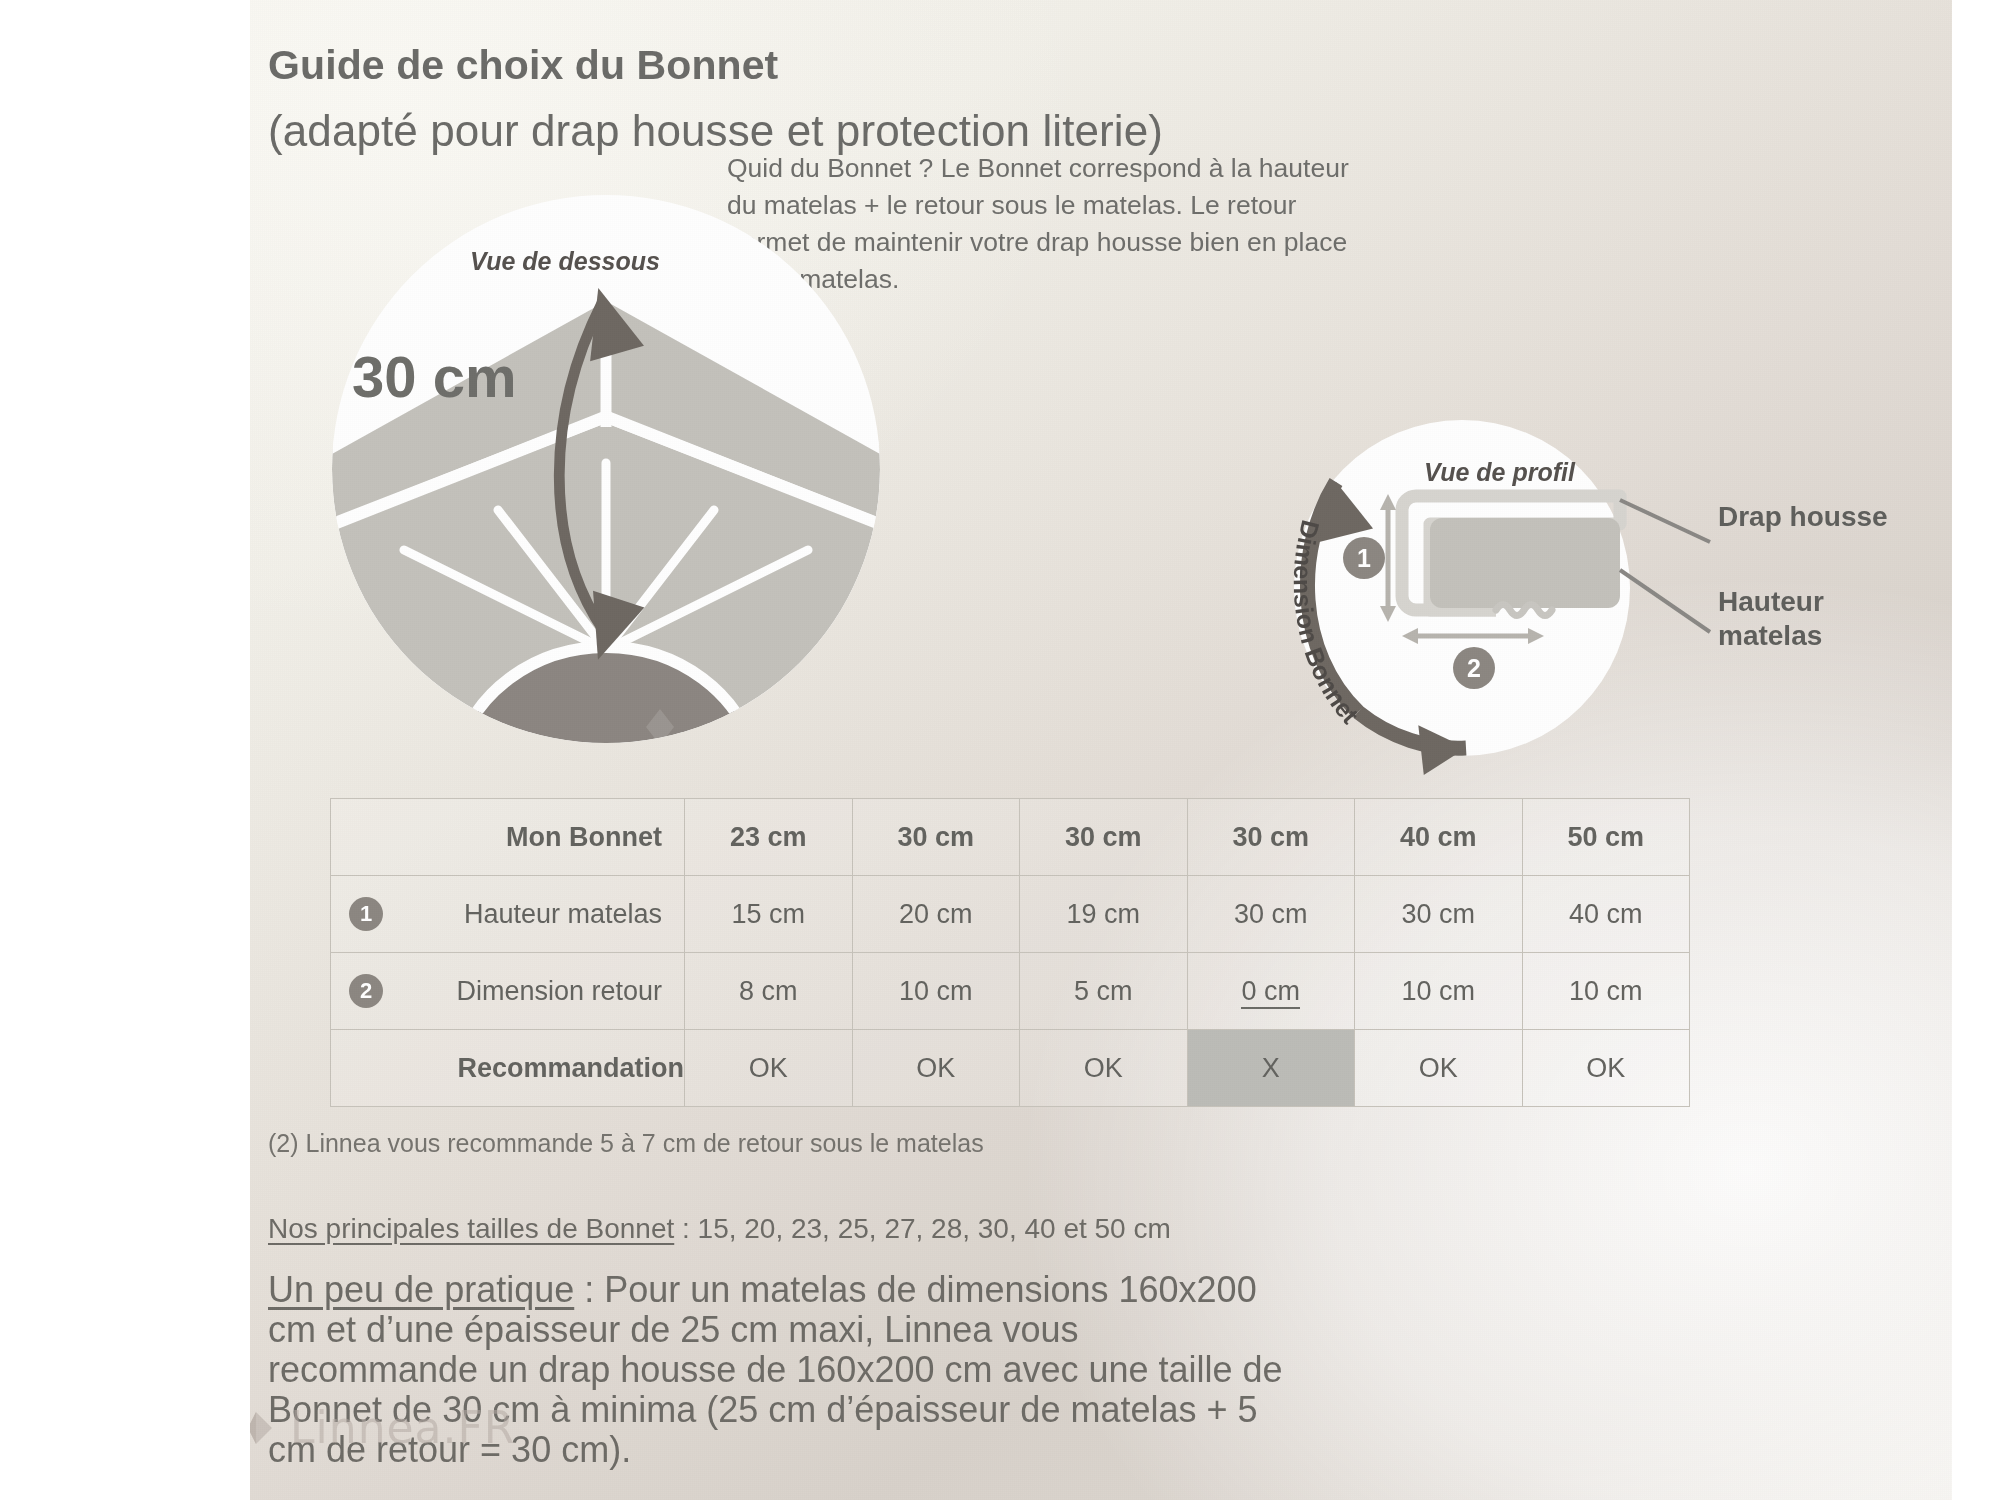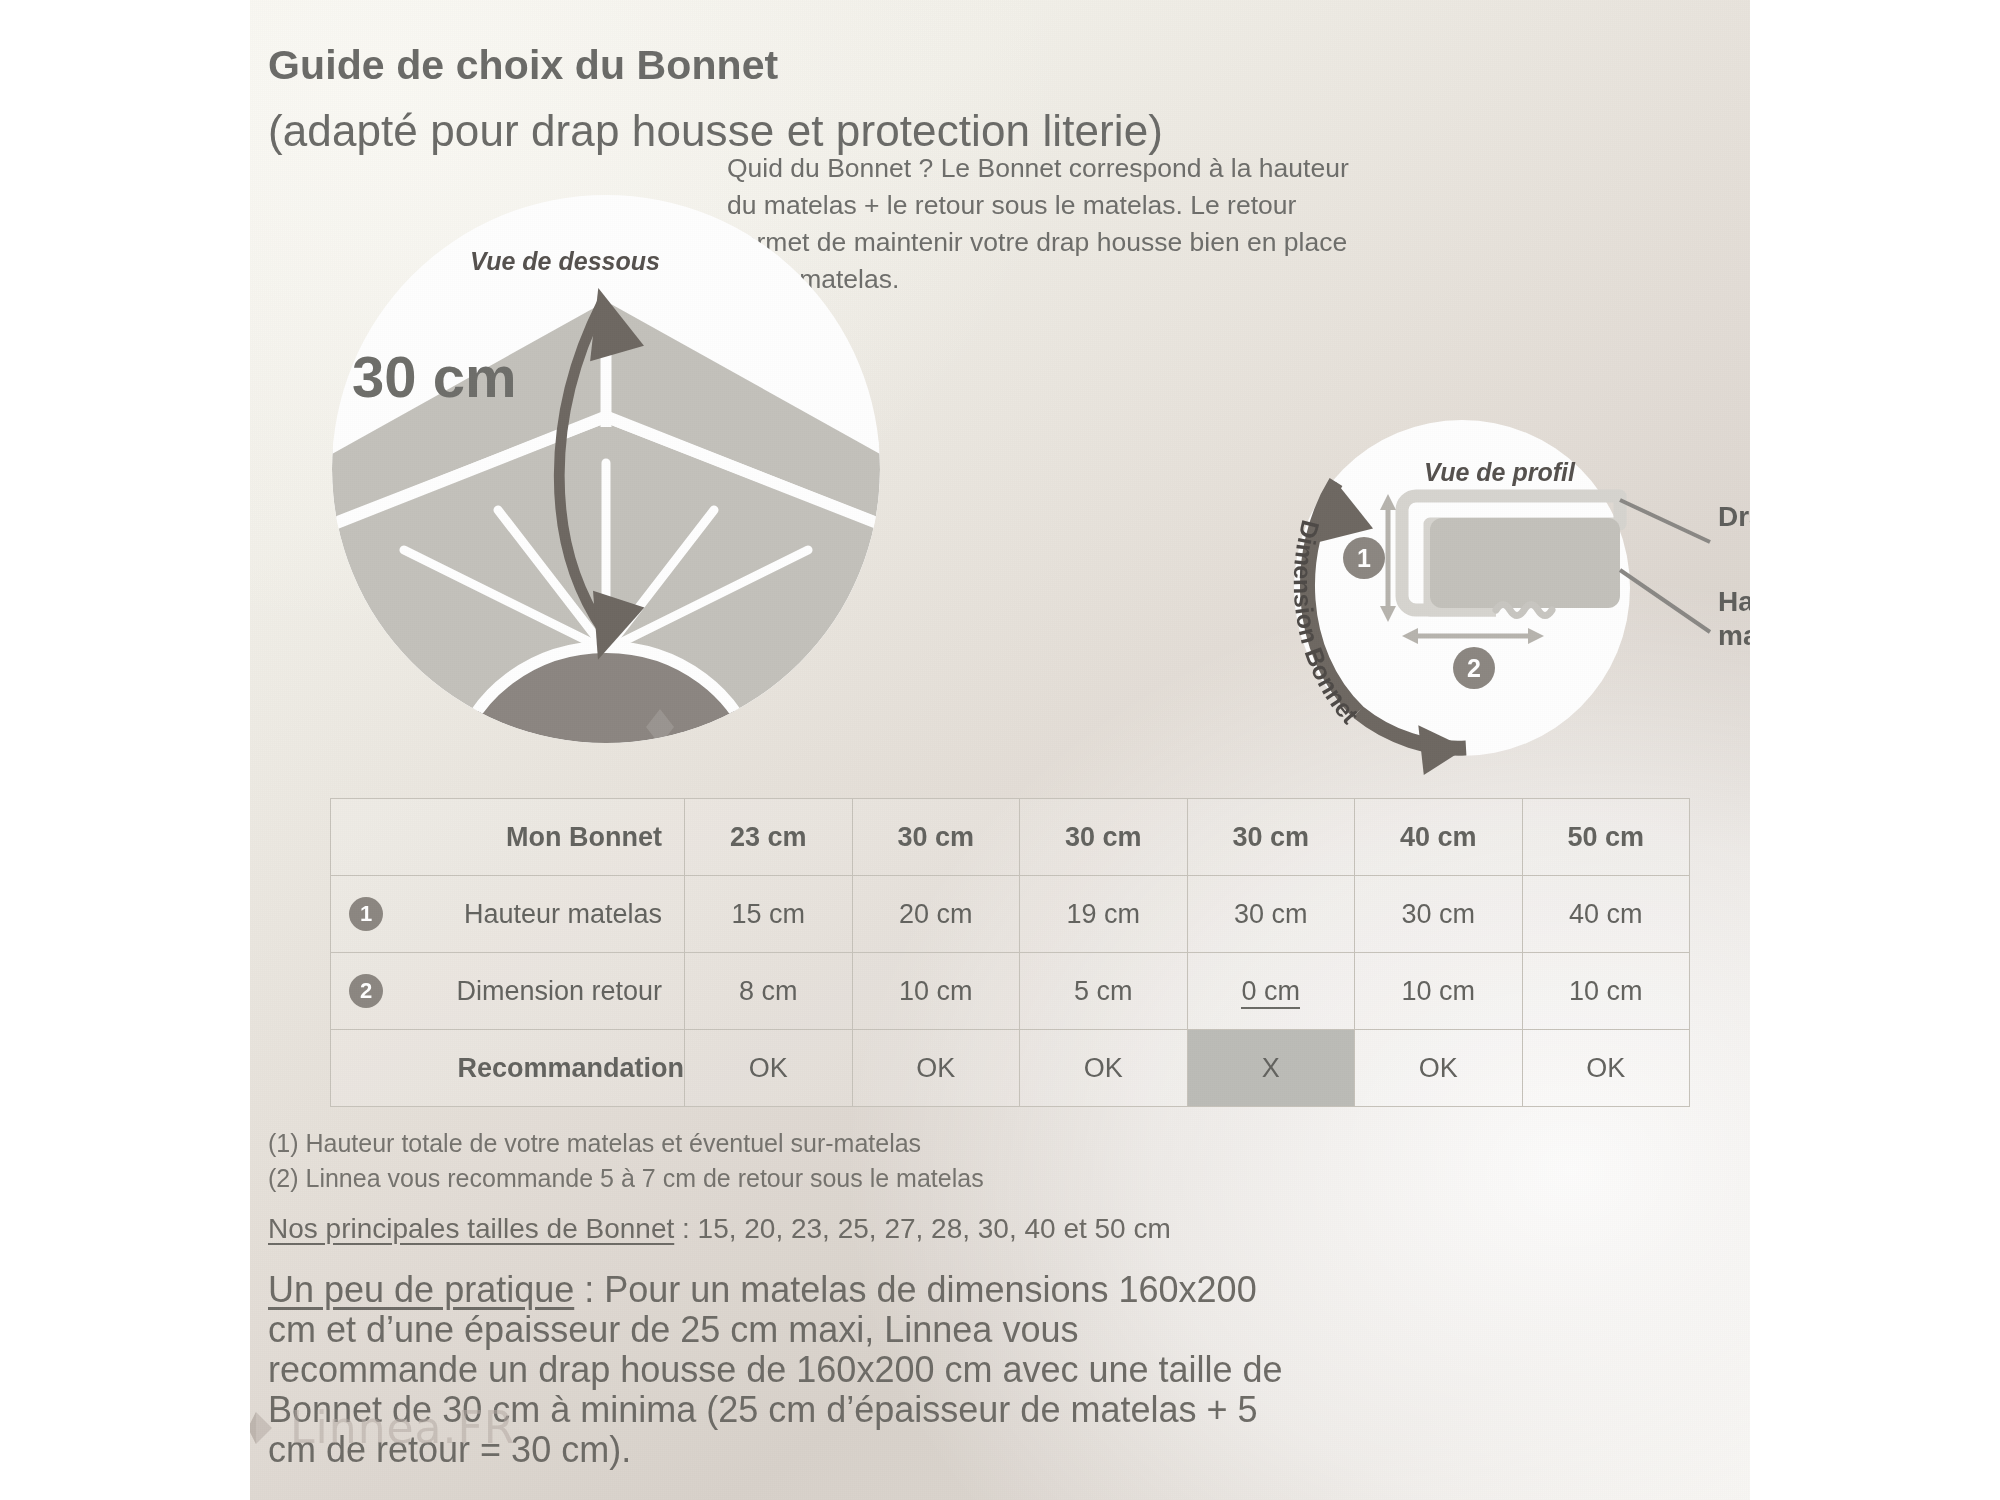"Guide de choix du Bonnet" #canvas { width: 1500px -> 1702px }
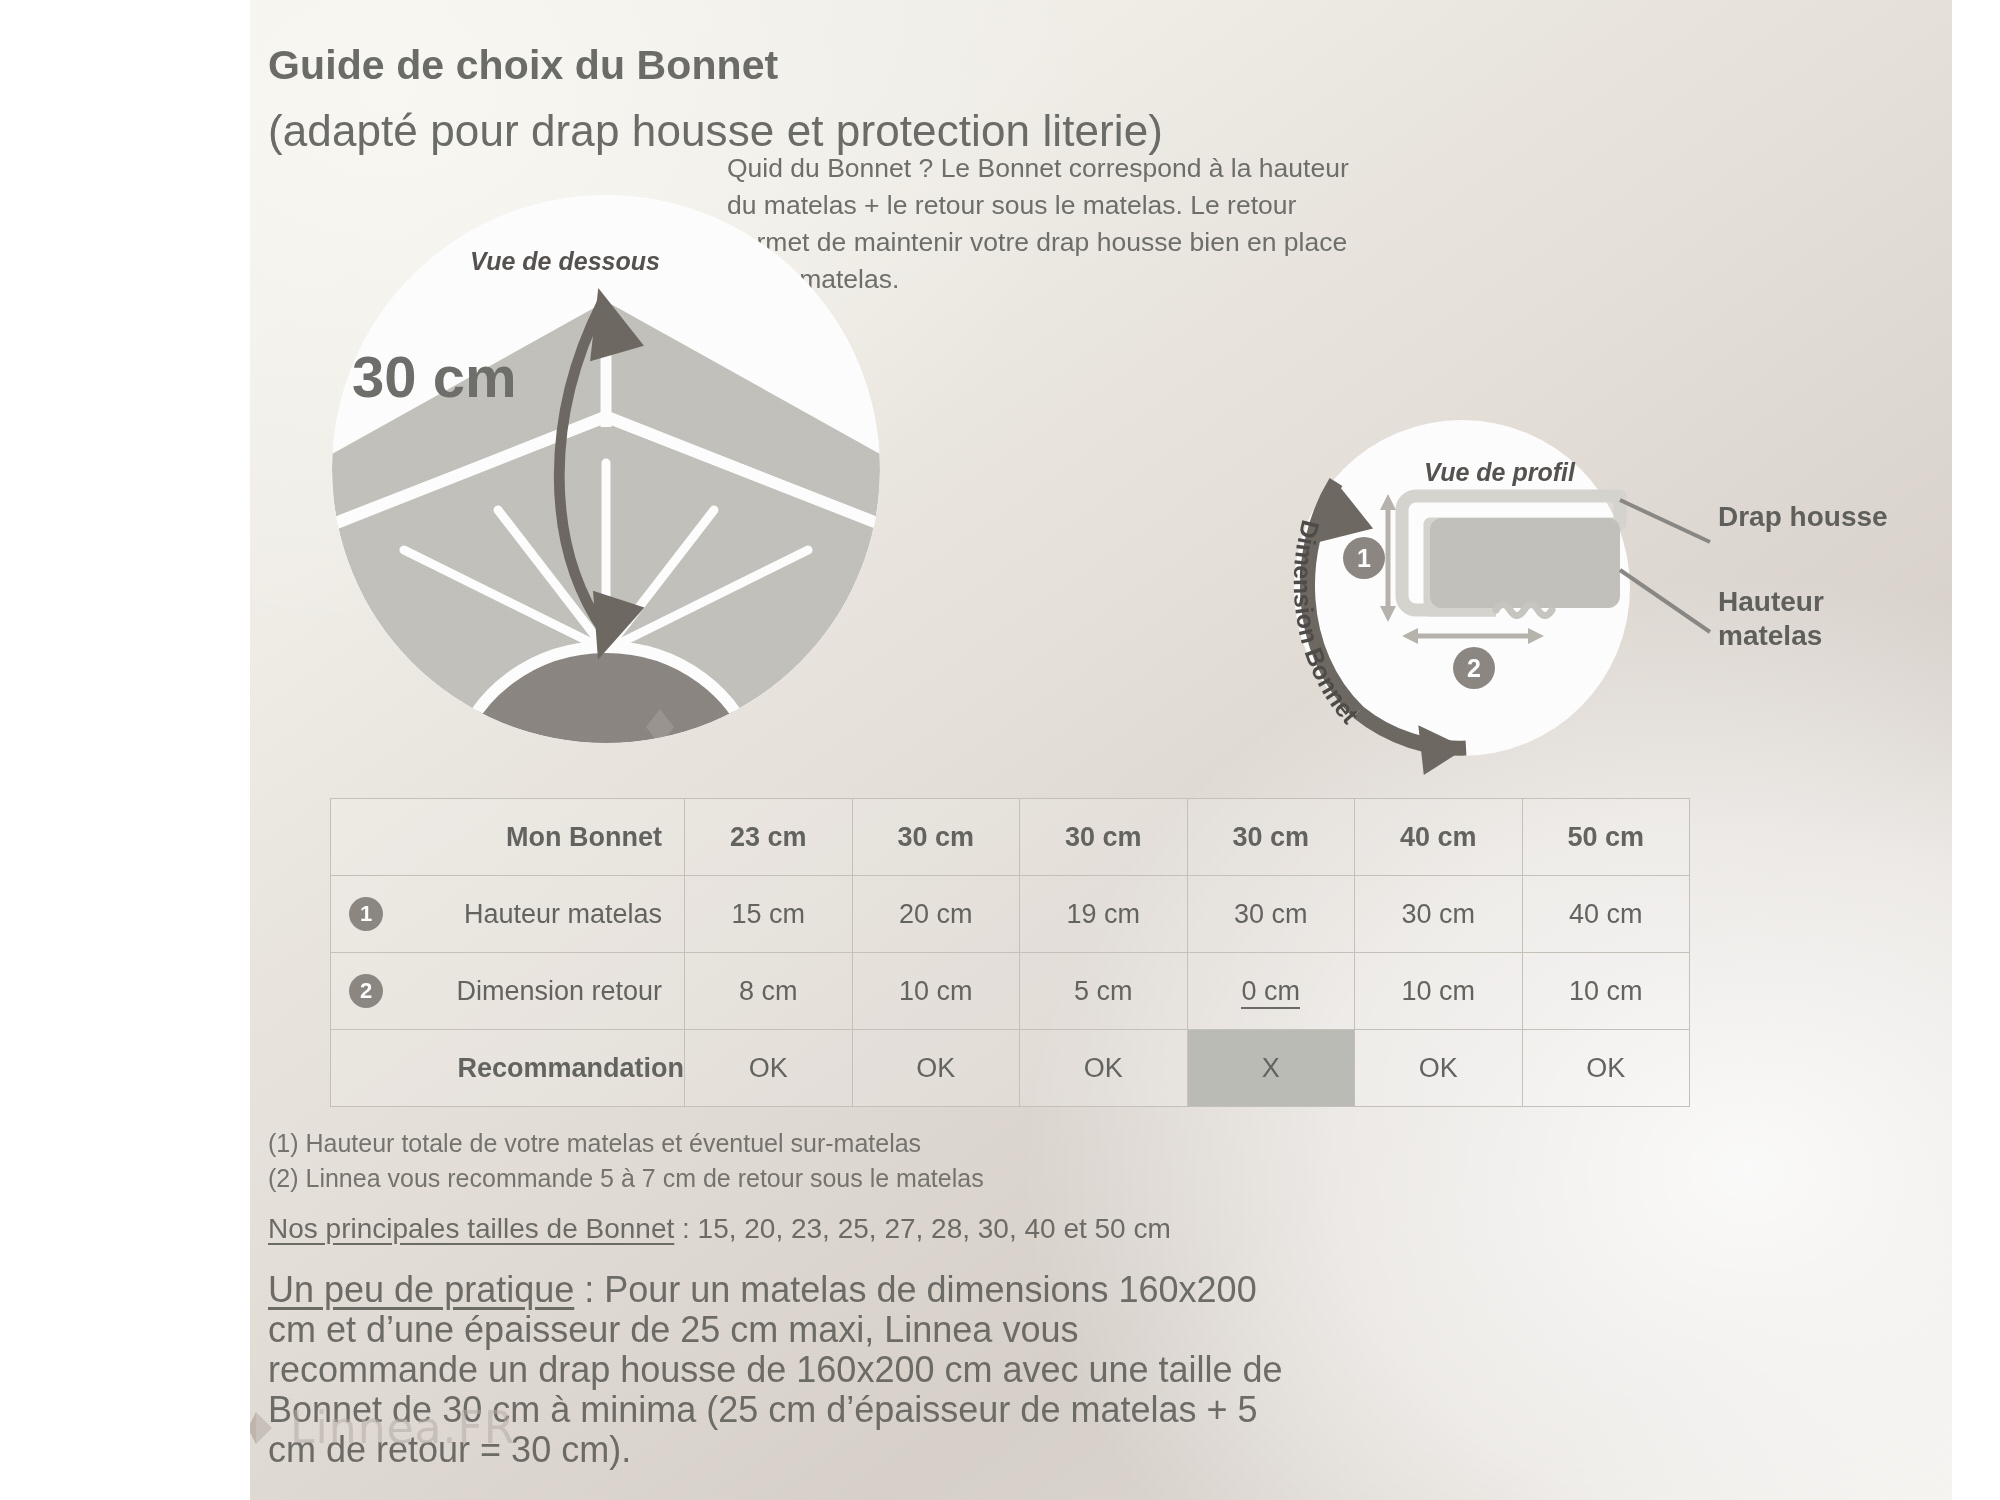"(1) Hauteur totale de votre" div { html: <div>(1) Hauteur totale de votre matelas et éventuel sur-matelas</div> -> none }
